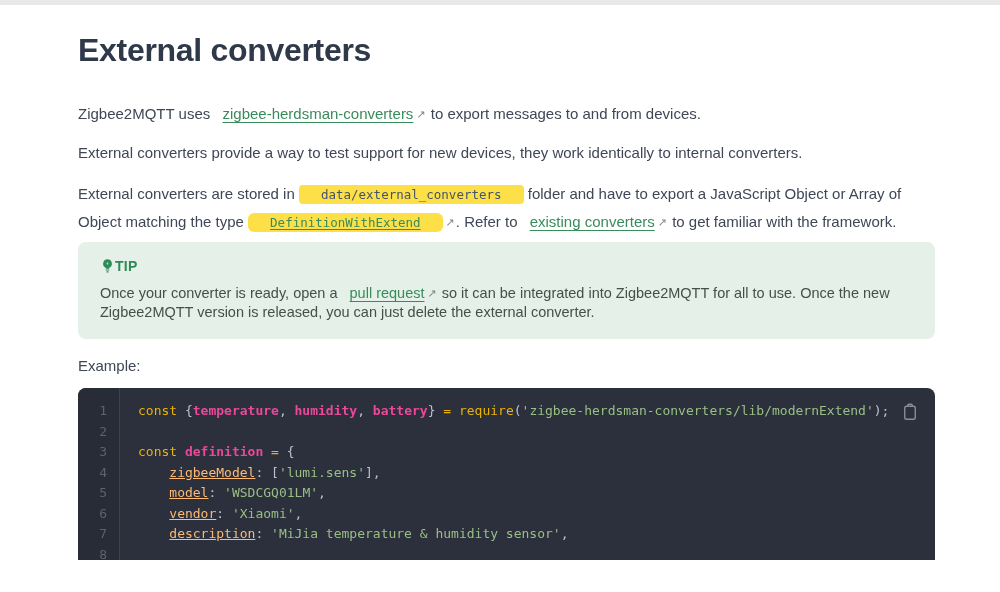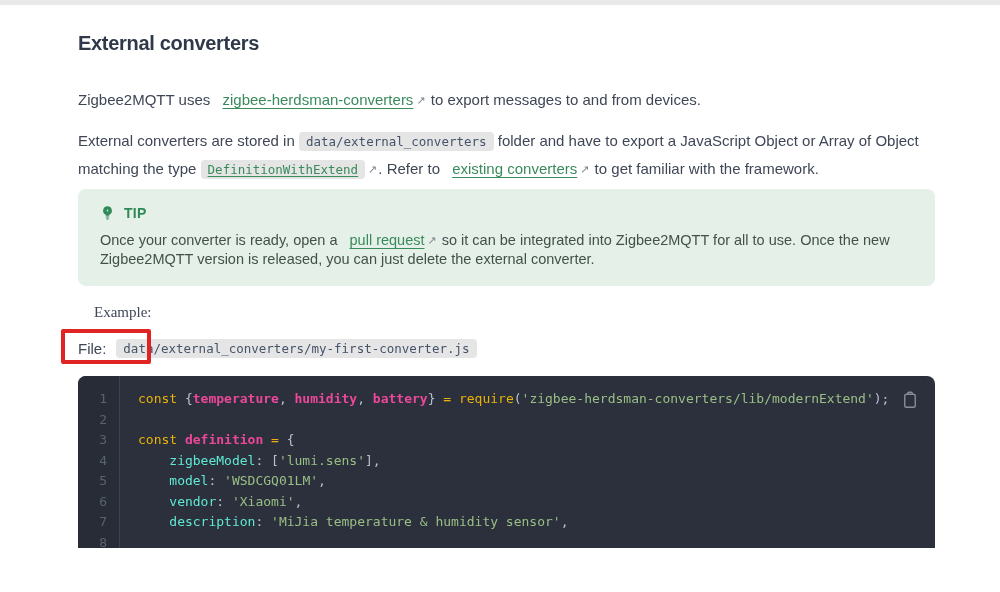"External converters" h1.page-title { font-size: 20px -> 32px }
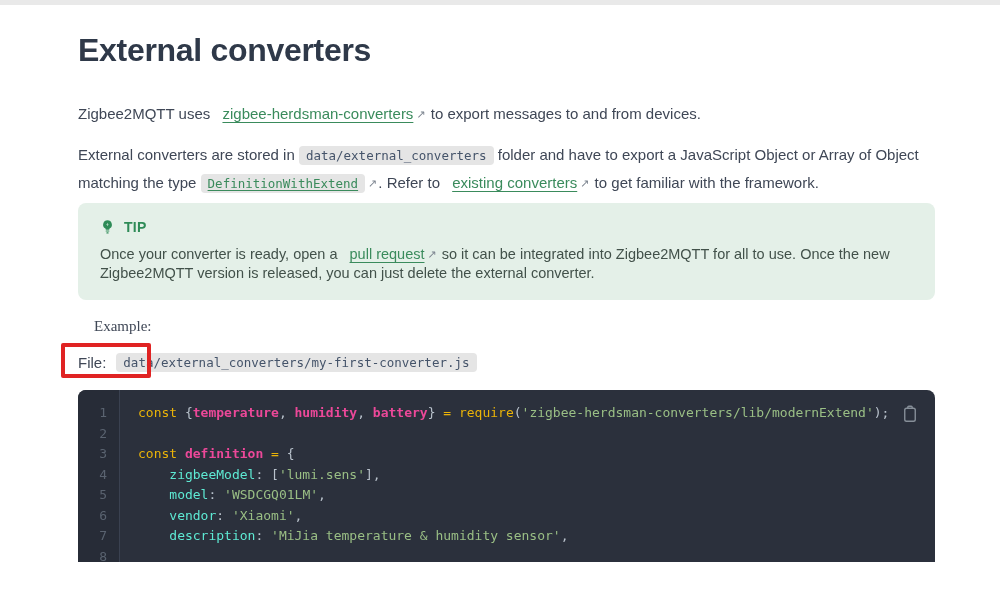"External converters provide a way" p.body-text { html: none -> <p>External converters provide a way to test support for new devices, they work identically to internal converters.</p> }
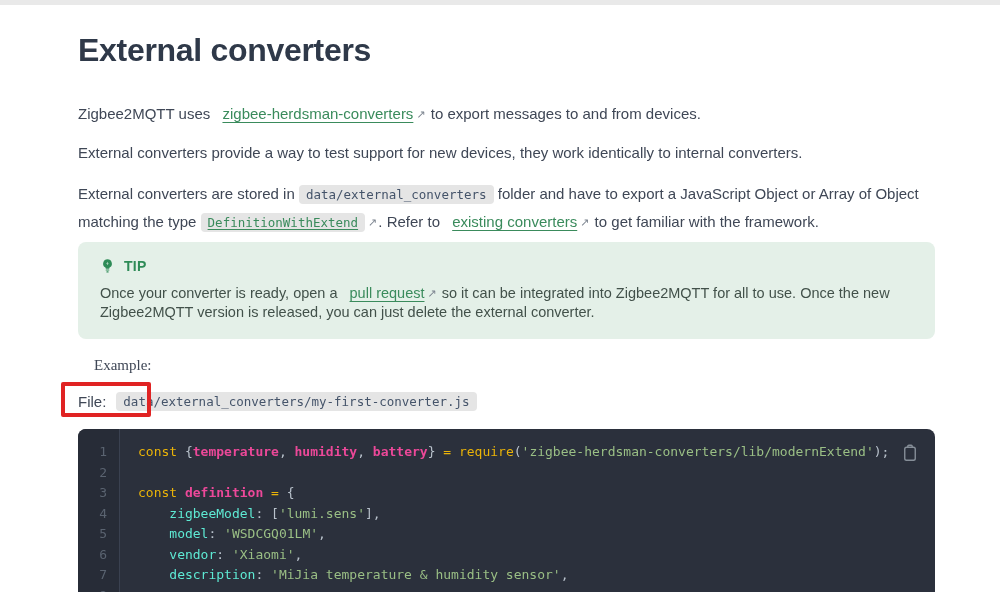"data/external_converters" code.inline-code { background: #e5e5e5 -> #fde047; padding: 2px 7px -> 2px 22px }
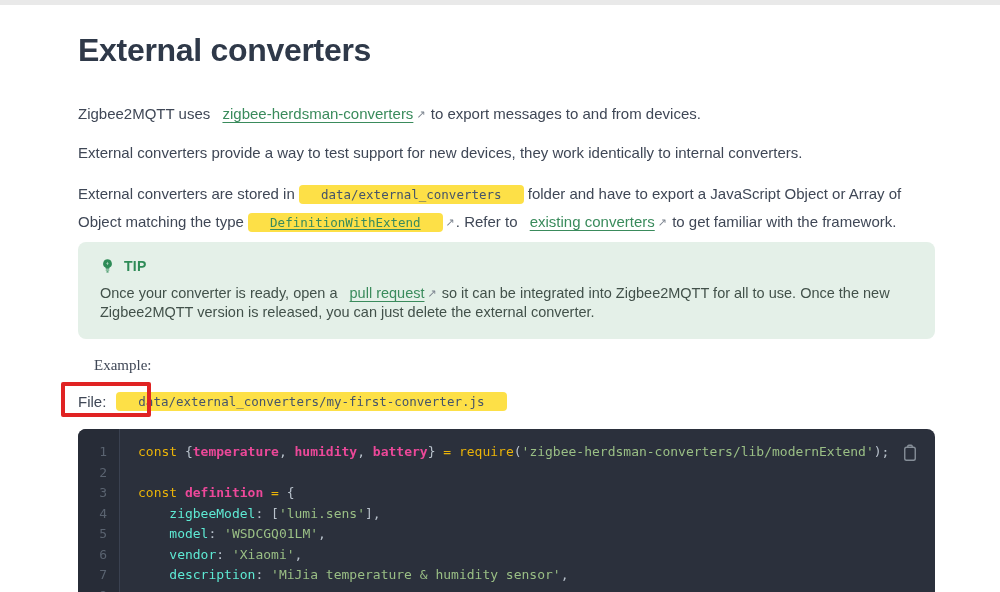"DefinitionWithExtend" a.code-link code.inline-code, code.inline-code.link { border-radius: none -> 6px }
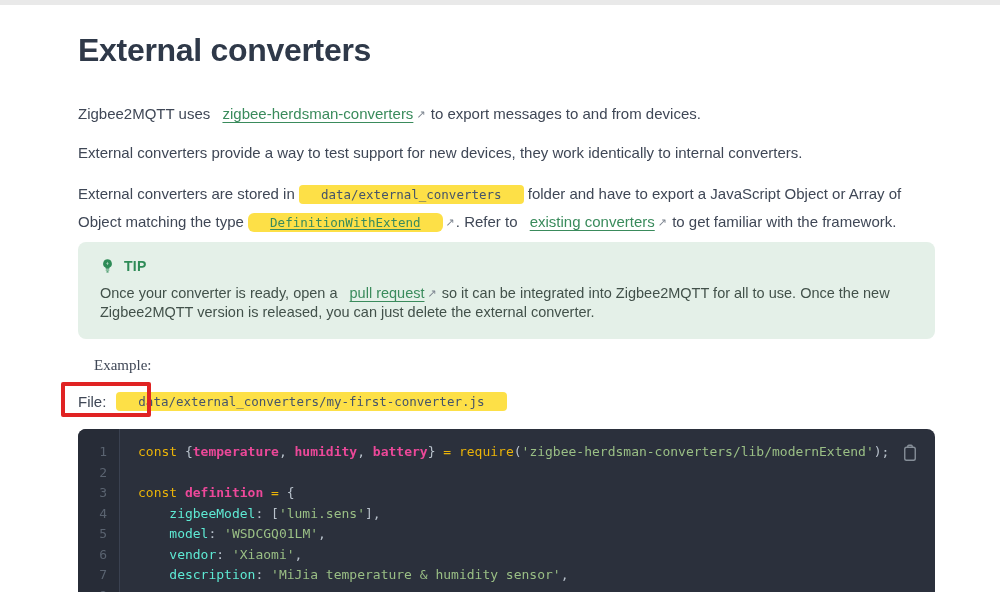"TIP" .tip-header { gap: 9px -> none }
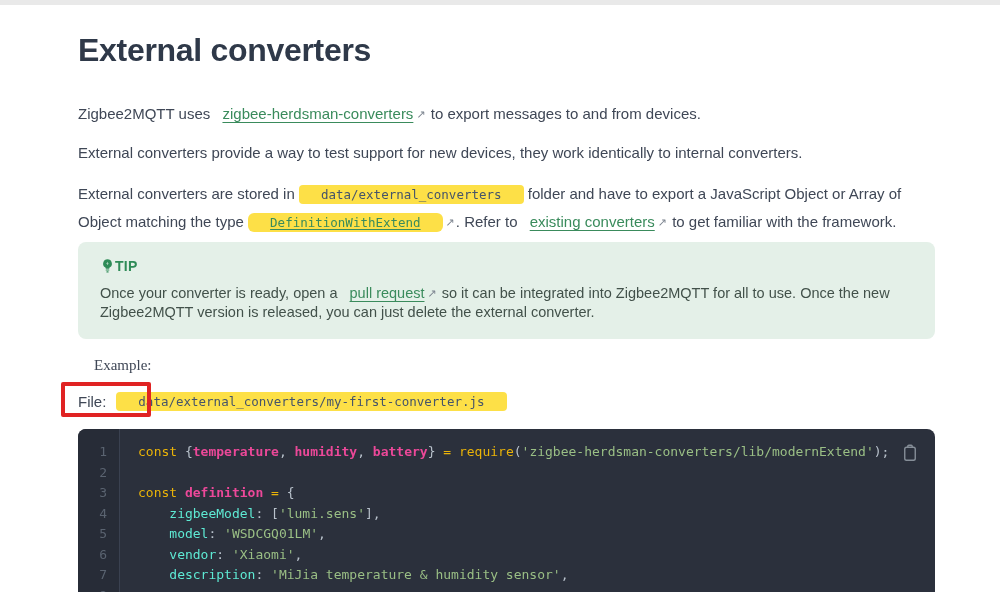"Example:" .example-label { font-family: Liberation Serif, serif -> none; margin: 0 16px 14px -> 0 0 14px }
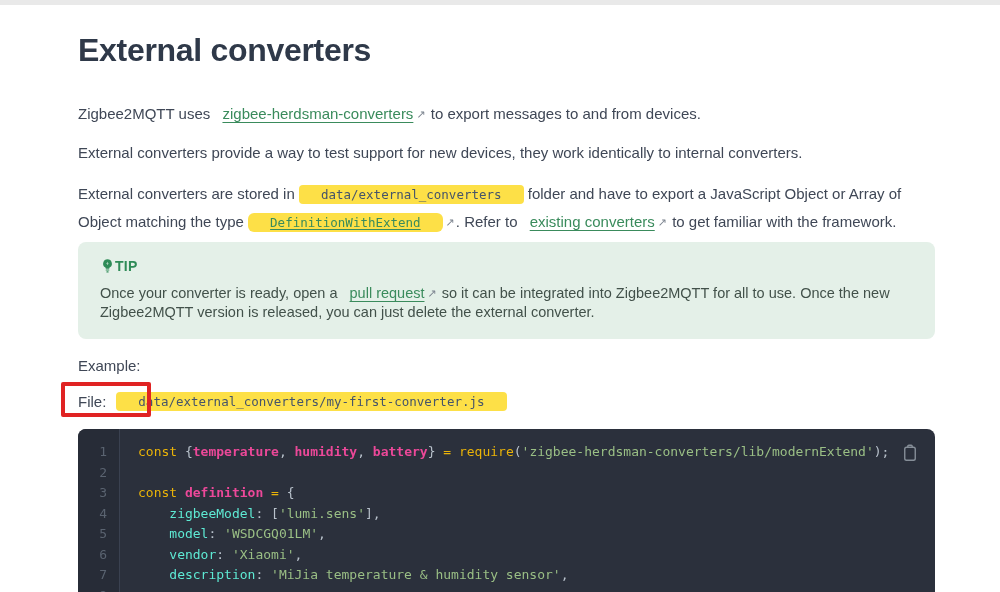"File:" div.file-line { html: <div> <div></div> <span>File:</span> <code>data/external_converters/my-first-converter.js</code> </div> -> none }
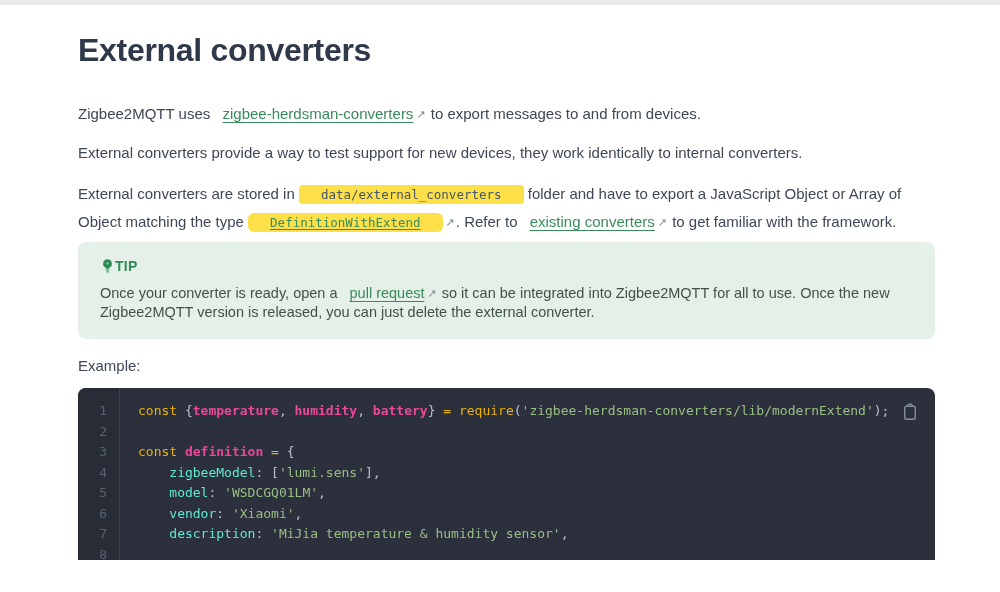"zigbeeModel" .tk-prop { color: #5eead4 -> #fdba74; text-decoration: none -> underline }
